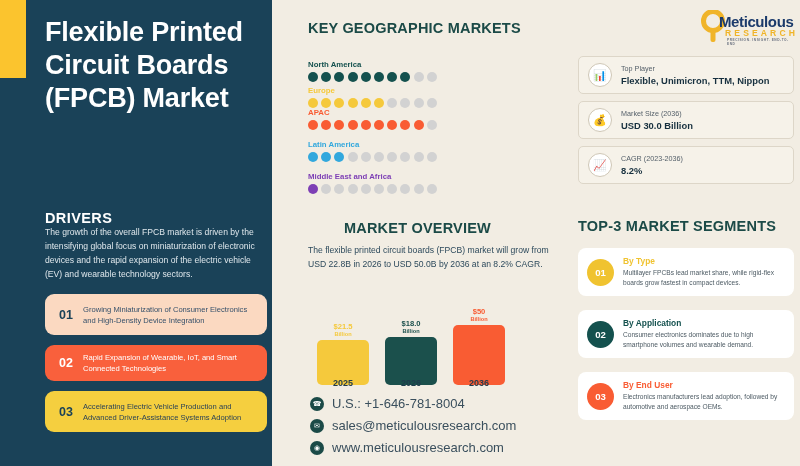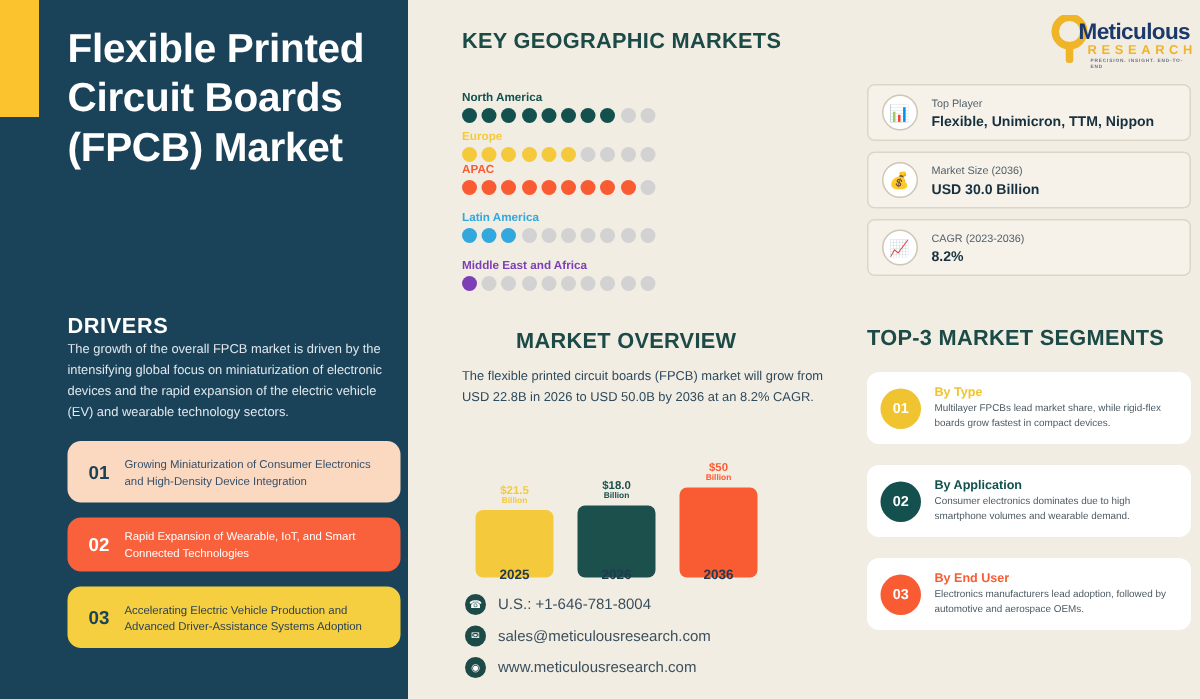"U.S.: +1-646-781-8004" .c-txt { font-size: 10px -> 13px }
